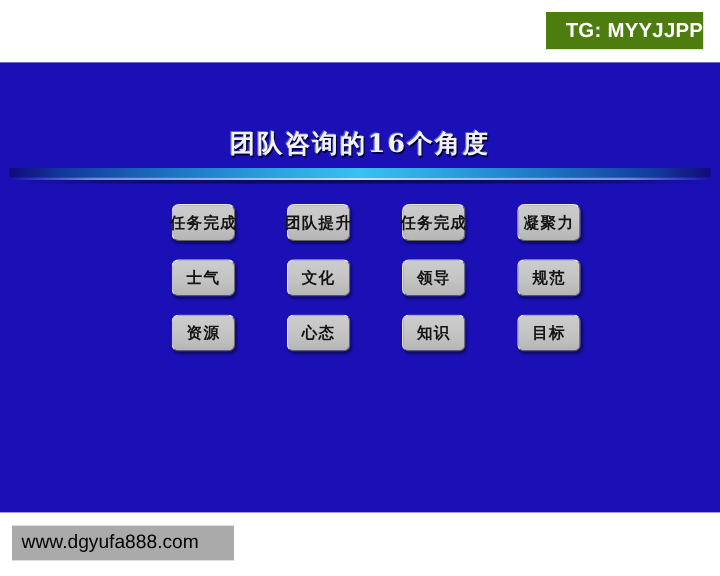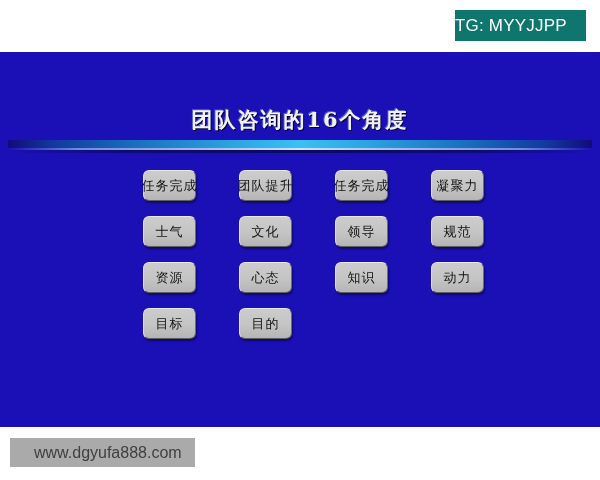"TG: MYYJJPP" #top-watermark { background: #0f766e -> #4d7c0f; font-weight: none -> bold; text-align: left -> right }
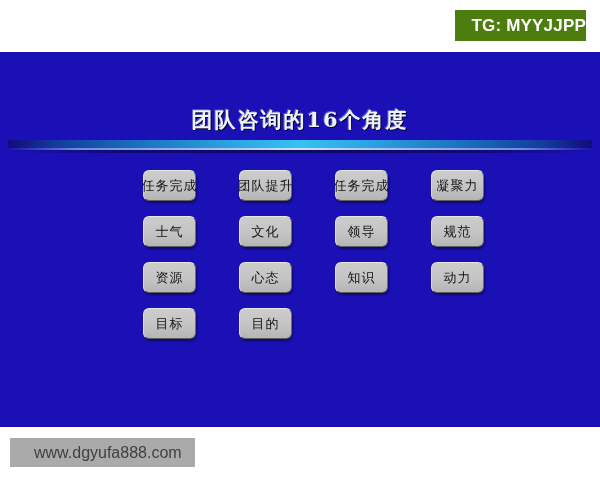"任务完成" .grid-button { font-weight: normal -> bold }
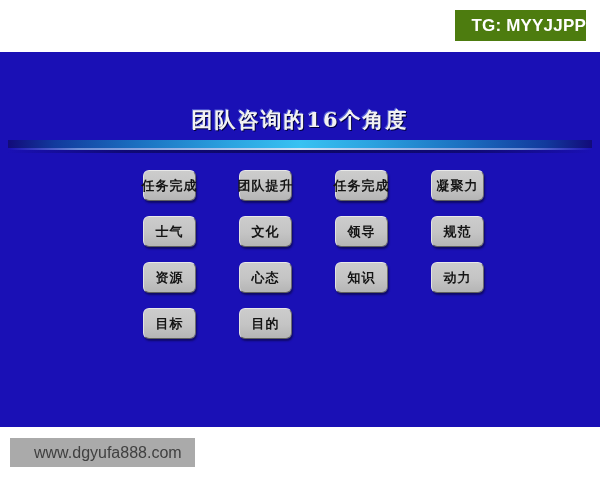"动力" div.grid-button { html: <div>动力</div> -> none }
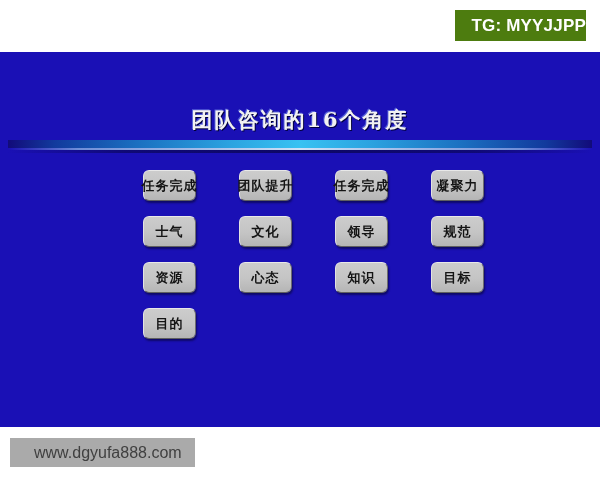"目的" div.grid-button { html: <div>目的</div> -> none }
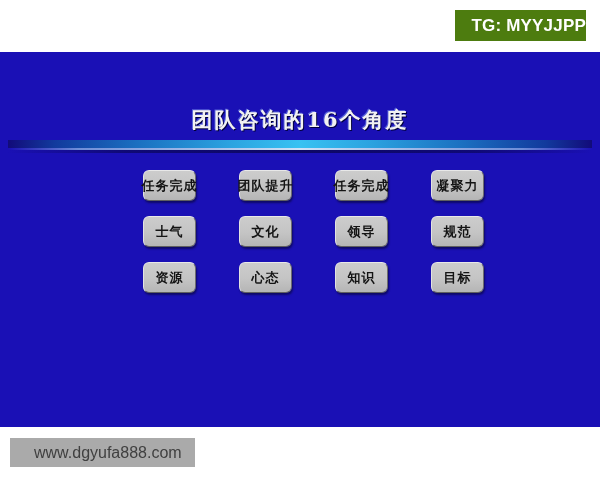"www.dgyufa888.com" #bottom-watermark { color: #404040 -> #000000; padding-left: 24px -> 8px }
